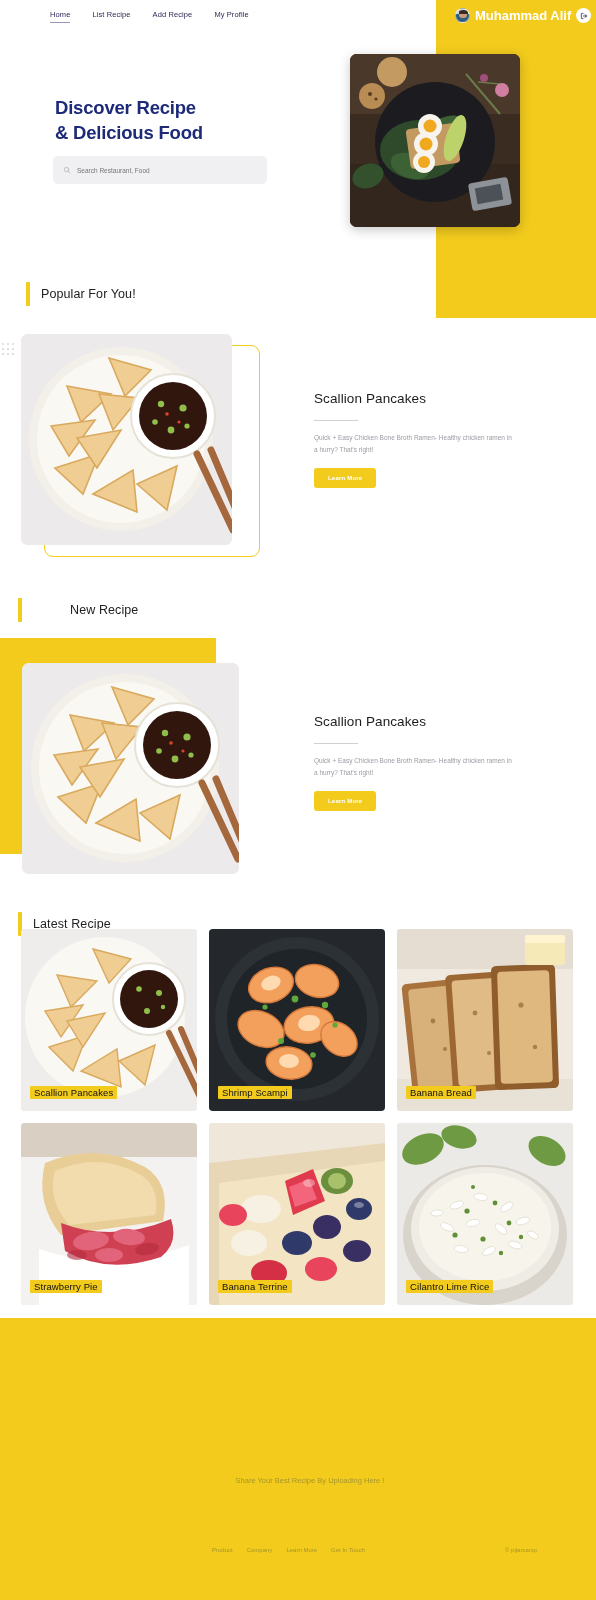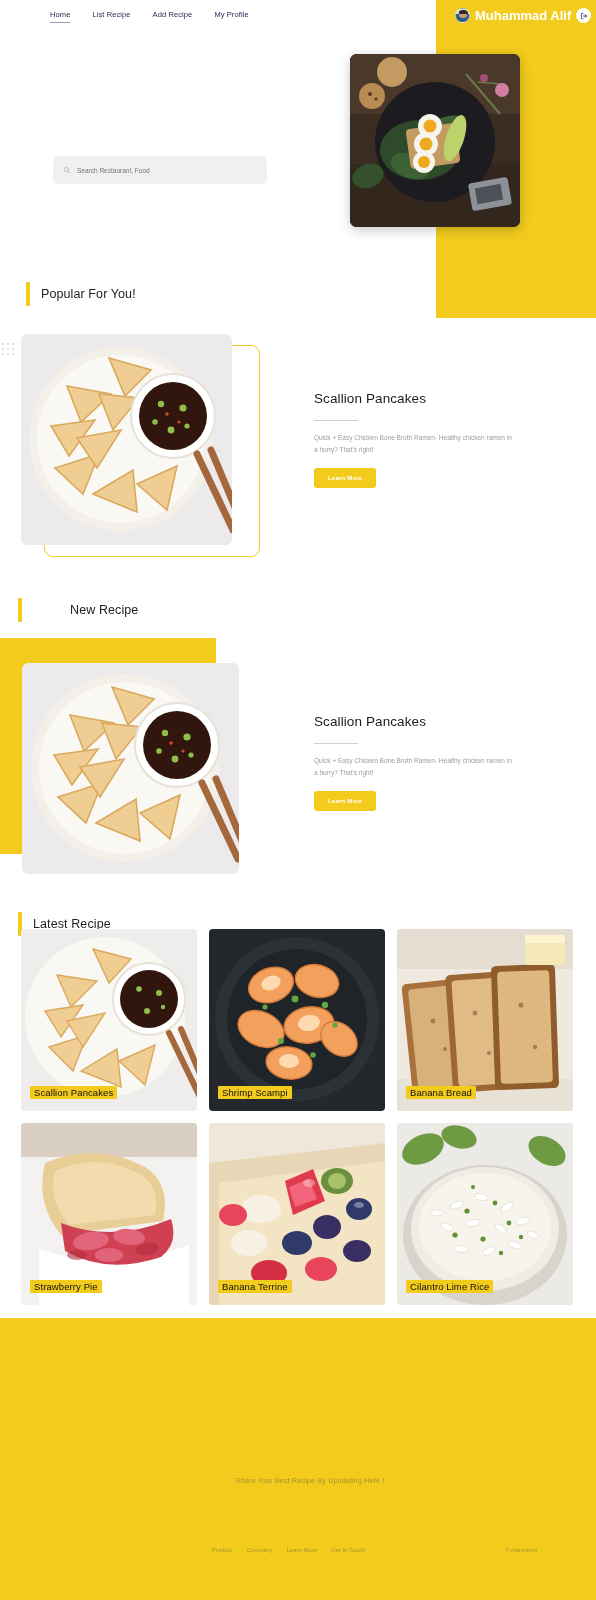"Discover Recipe" h1.hero-title { html: none -> <h1> <span>Discover Recipe</span><br> <span>&amp; Delicious Food</span> </h1> }
